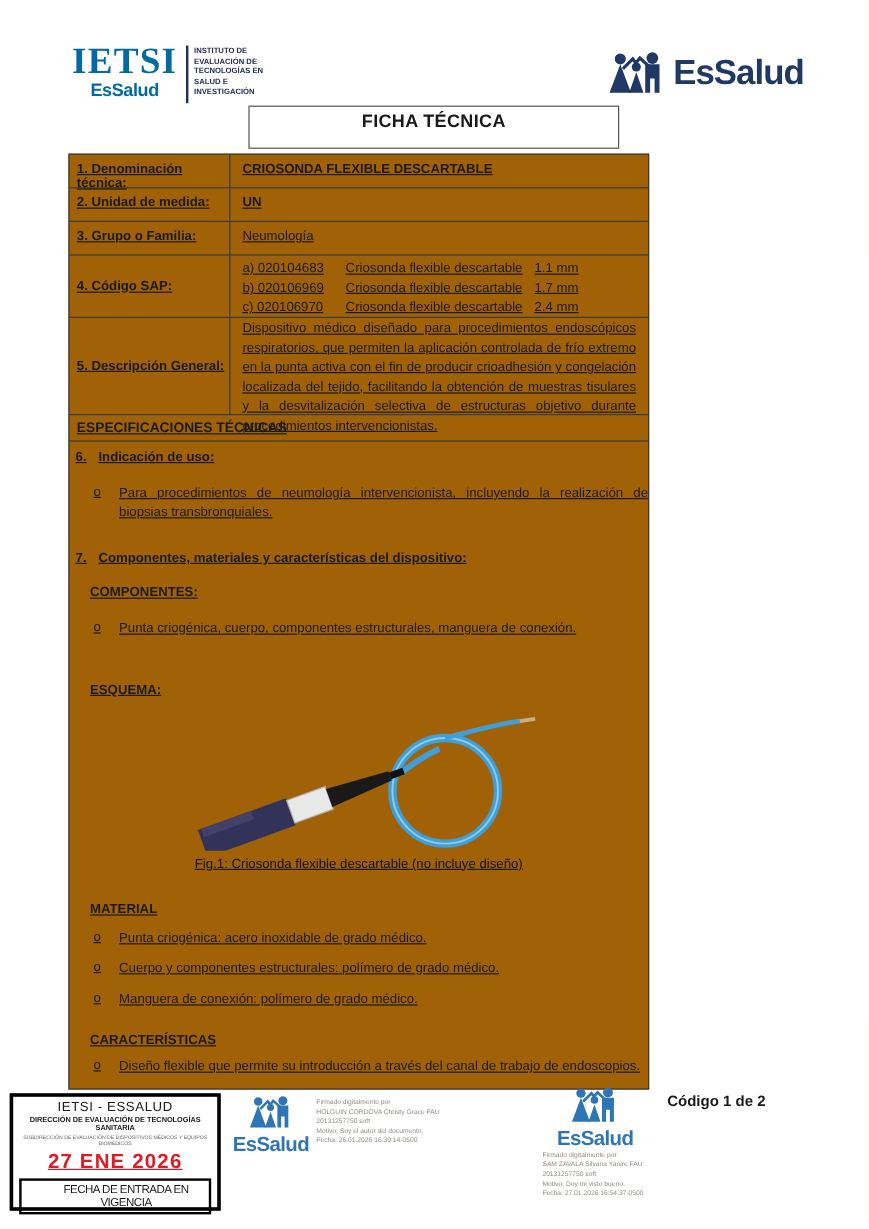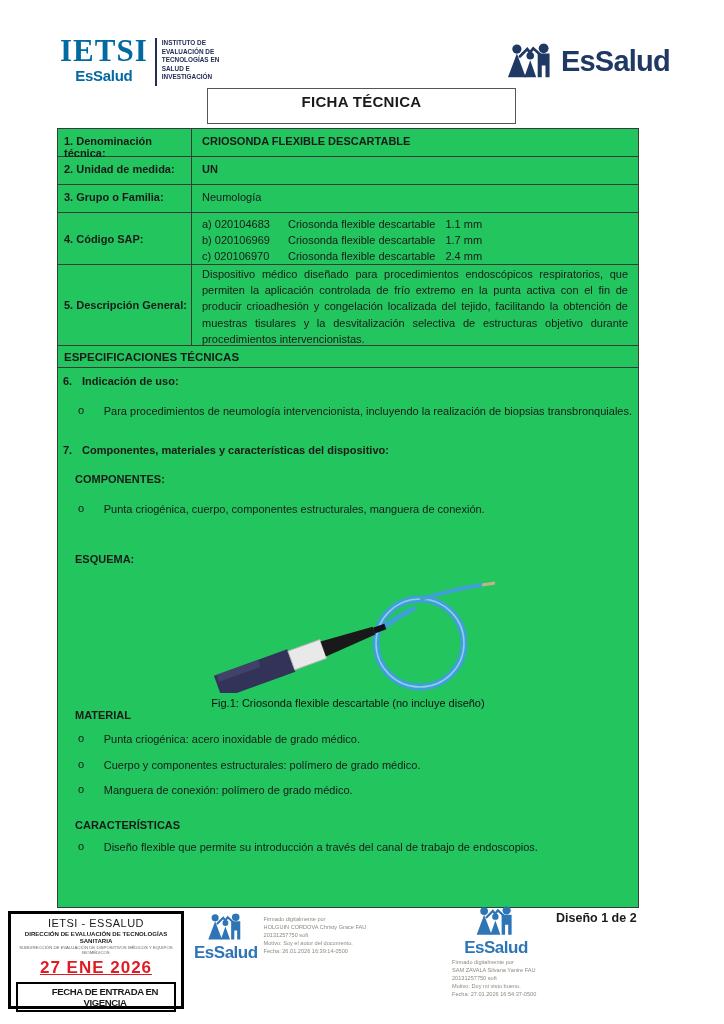"1. Denominación técnica:" .ttable { background: #22c55e -> #a16207; text-decoration: none -> underline; width: 582px -> 484px }
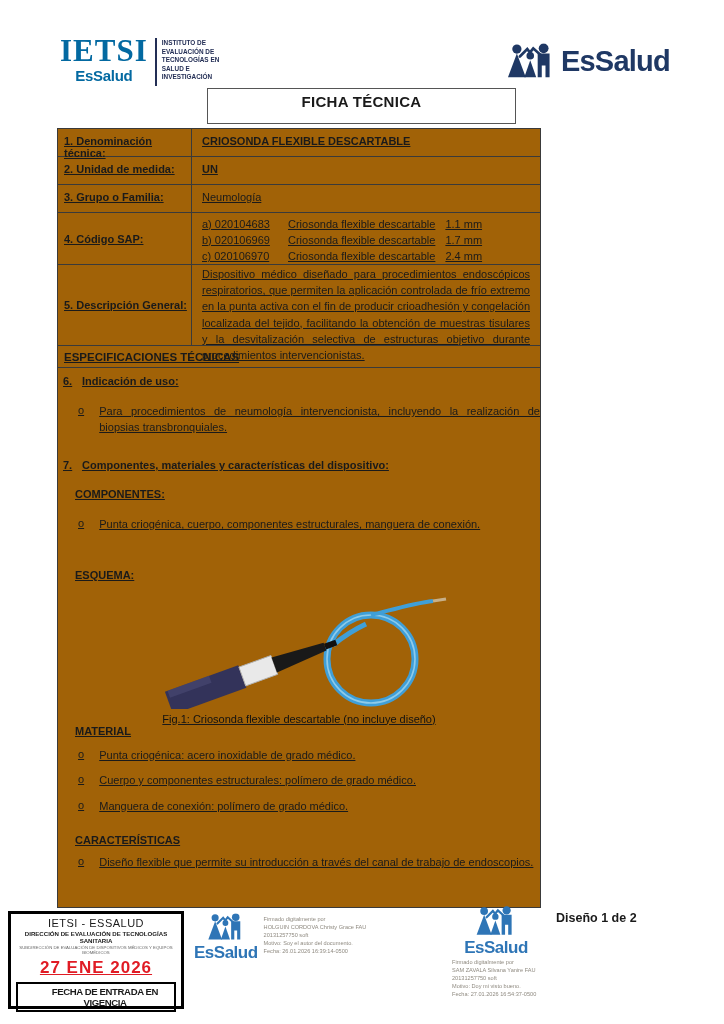"MATERIAL" div.subhead { margin-top: none -> 26px }
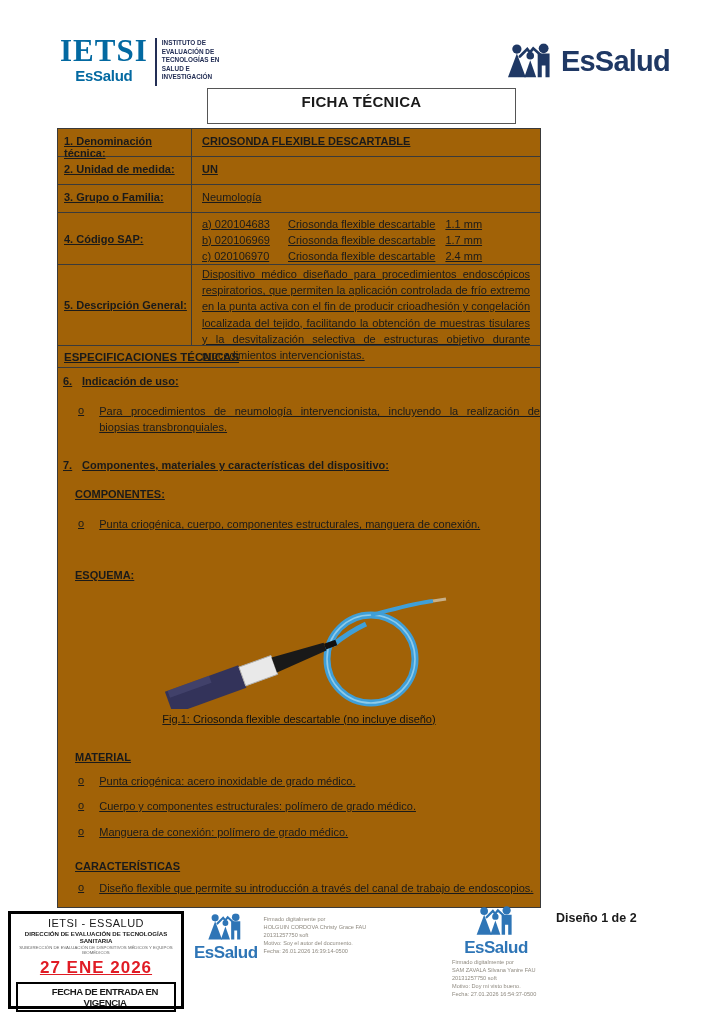"Diseño" span.lbl { text: Diseño -> Código }
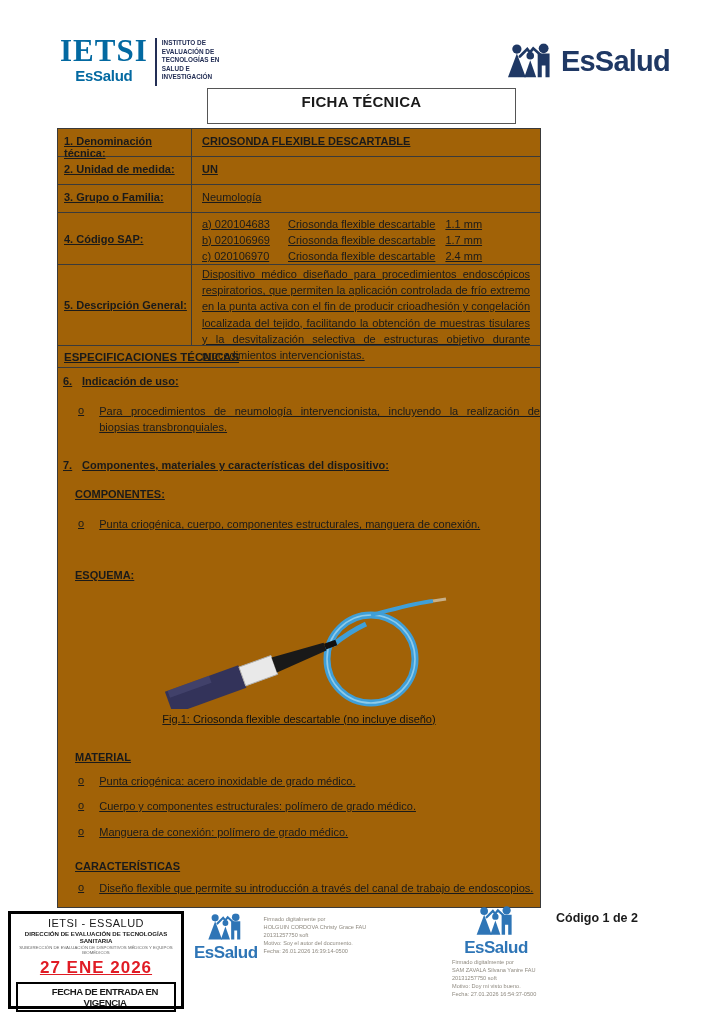"FECHA DE ENTRADA EN VIGENCIA" .stamp-inner { font-weight: bold -> normal }
